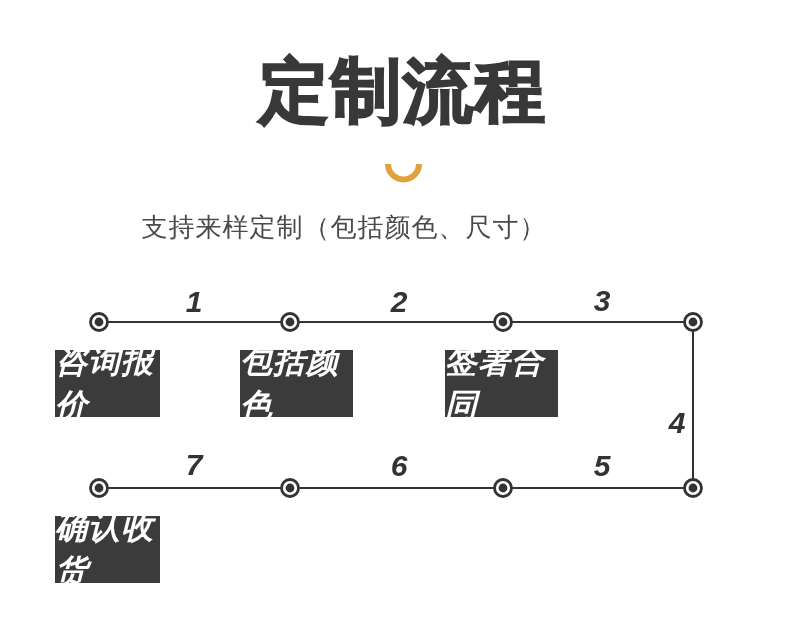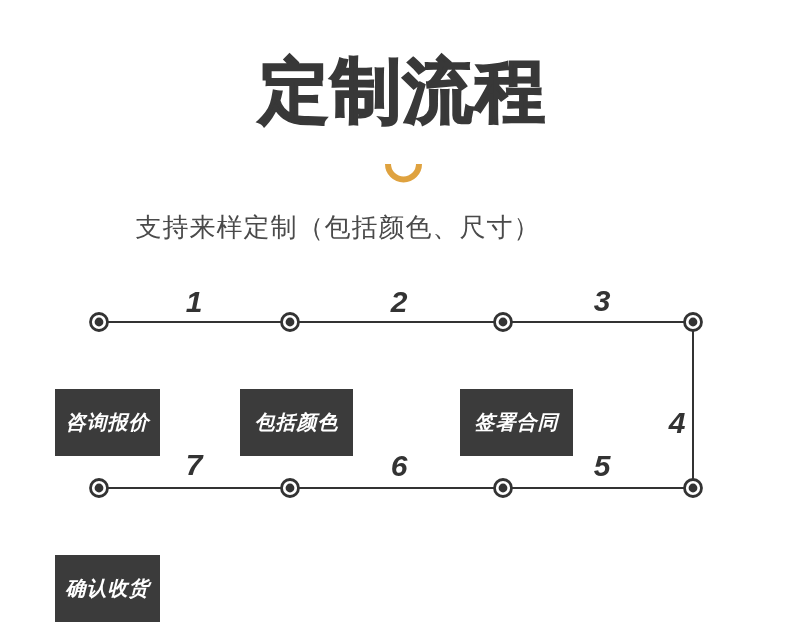"支持来样定制（包括颜色、尺寸）" .subtitle { padding-left: none -> 6px }
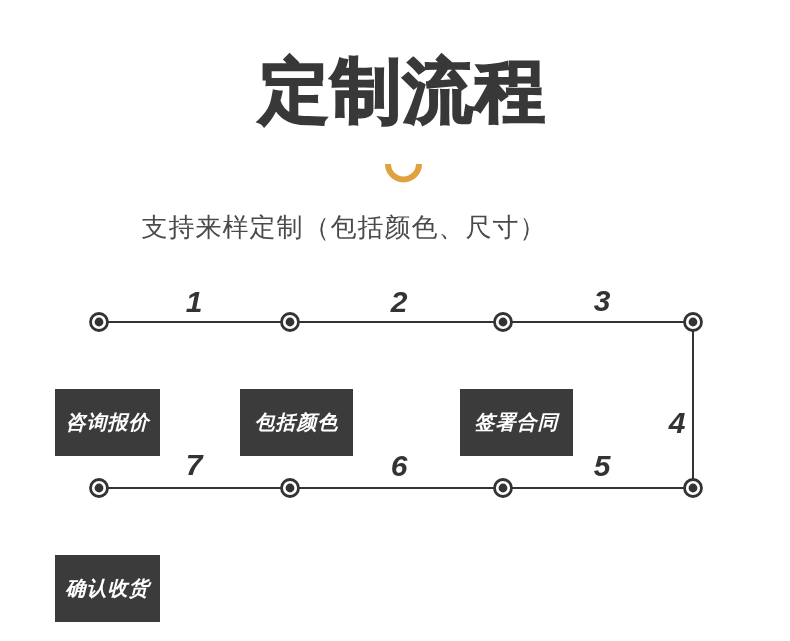"咨询报价" .step-box { font-size: 20px -> 32px; margin-top: 39px -> none }
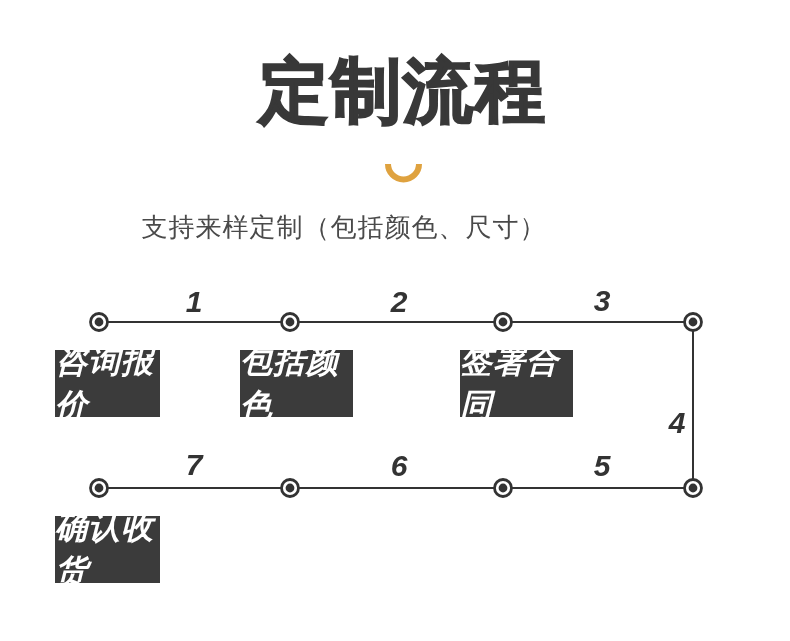"签署合同" .b-c3 { left: 460px -> 445px }
